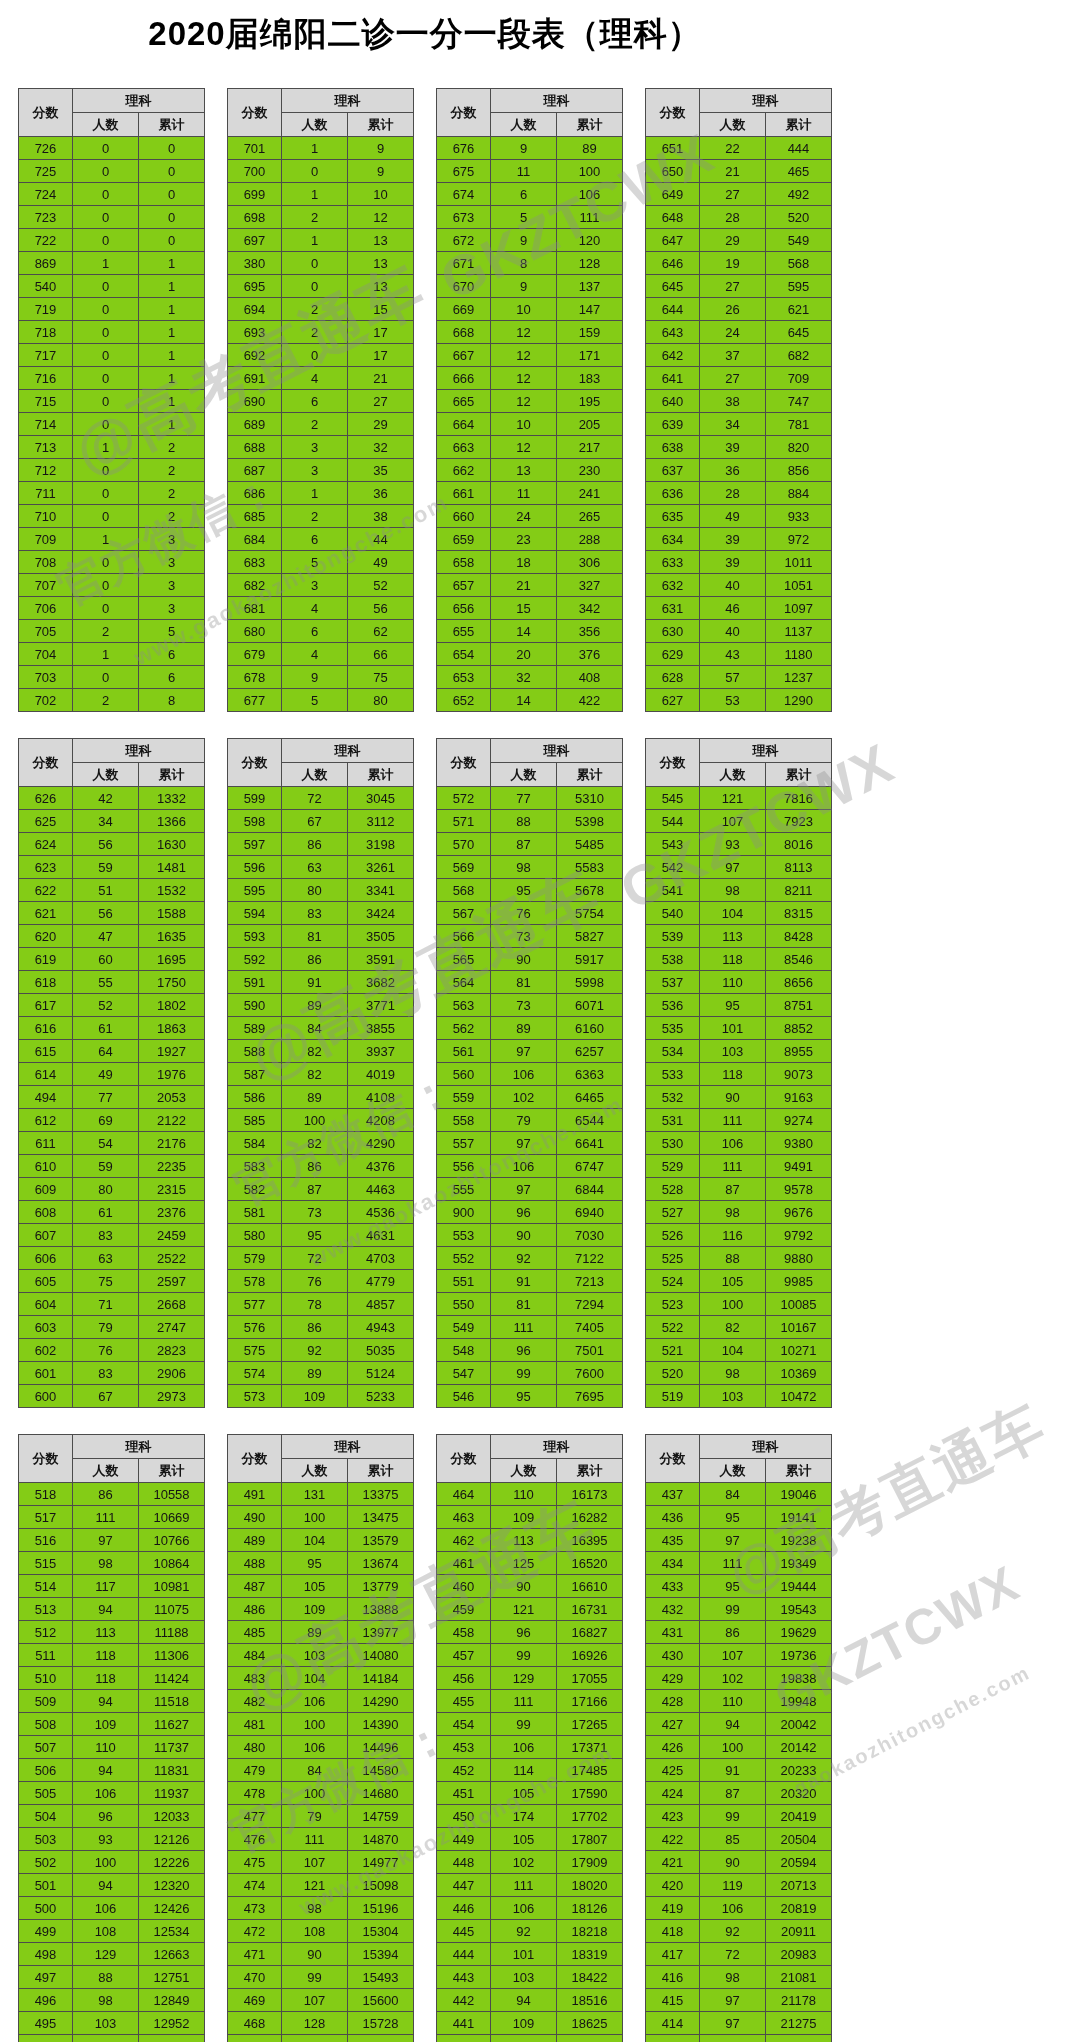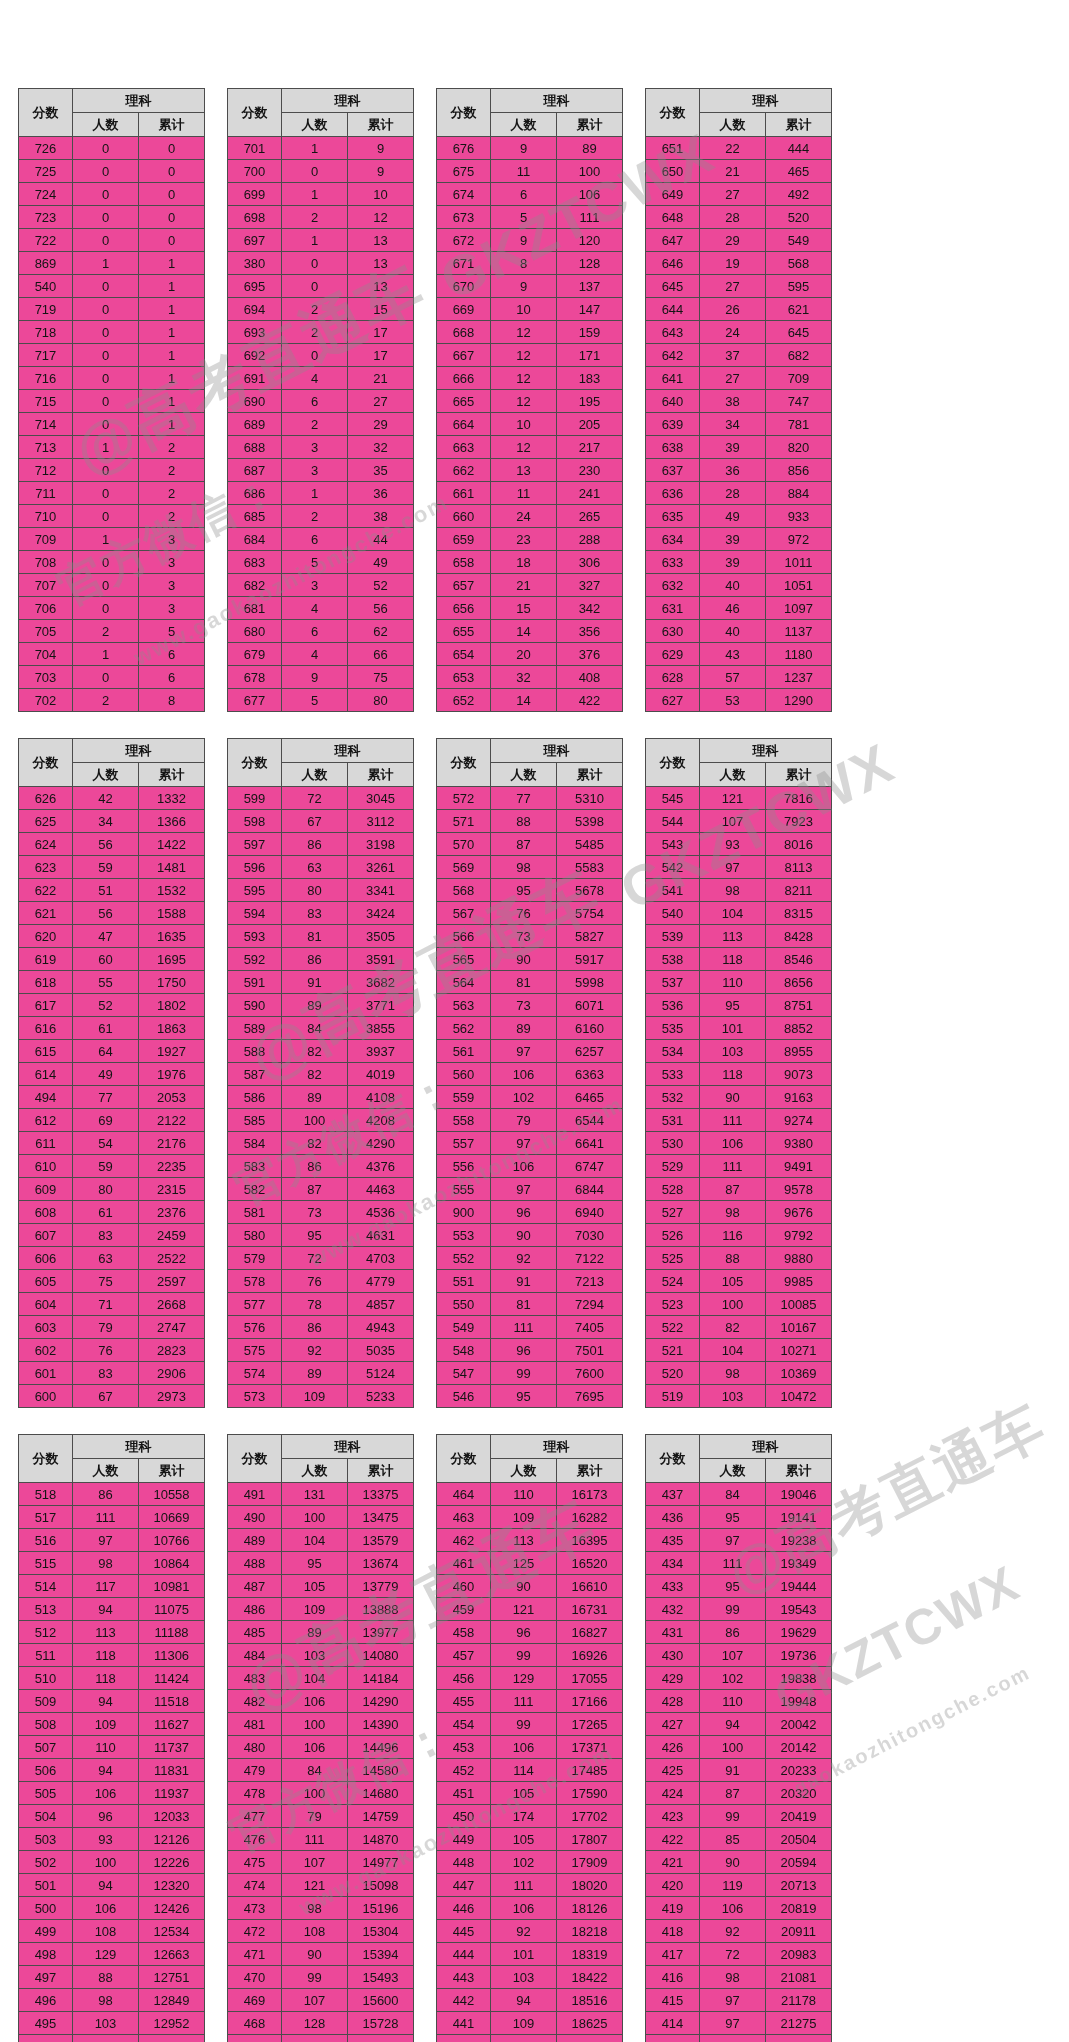"2020届绵阳二诊一分一段表（理科）" h1.page-title { html: none -> <h1>2020届绵阳二诊一分一段表（理科）</h1> }
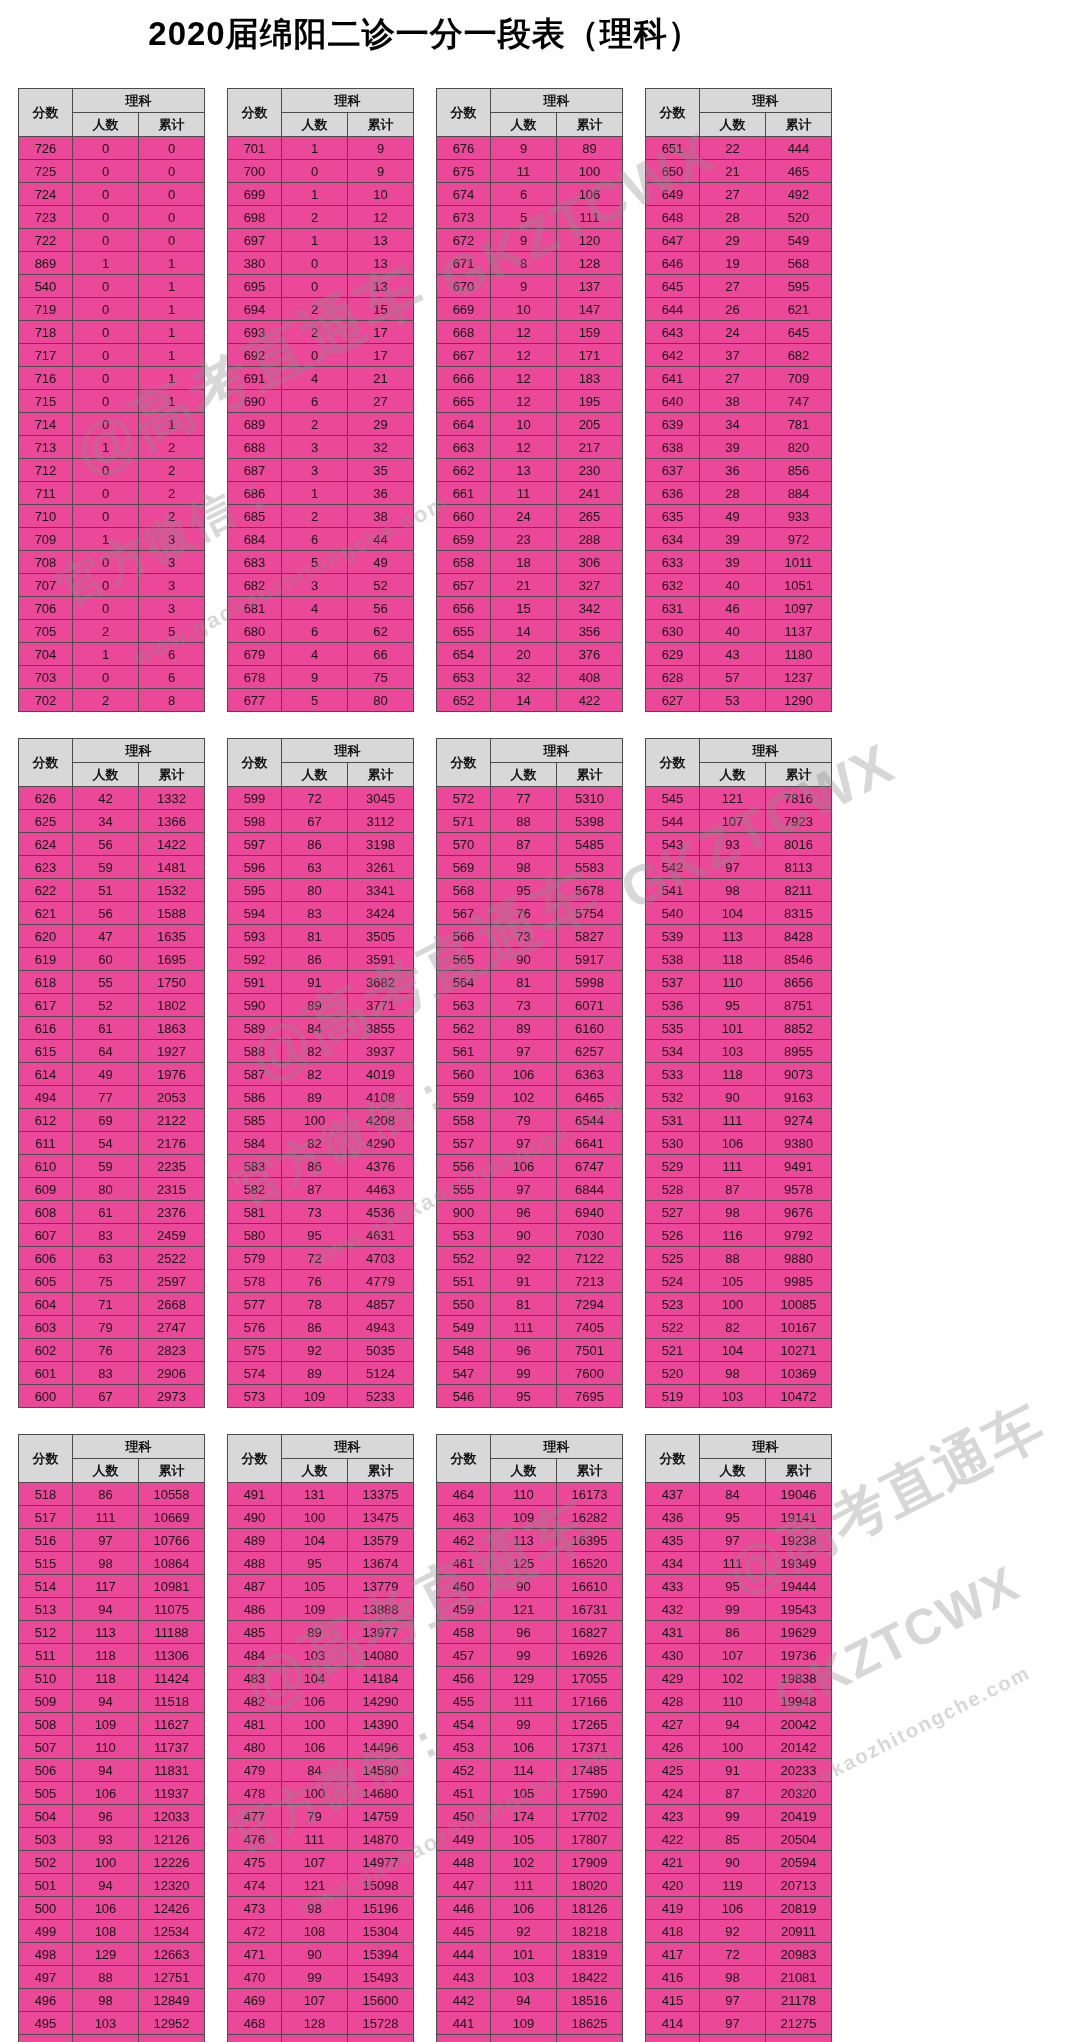"分数" table { background: #ec4899 -> #84cc16 }
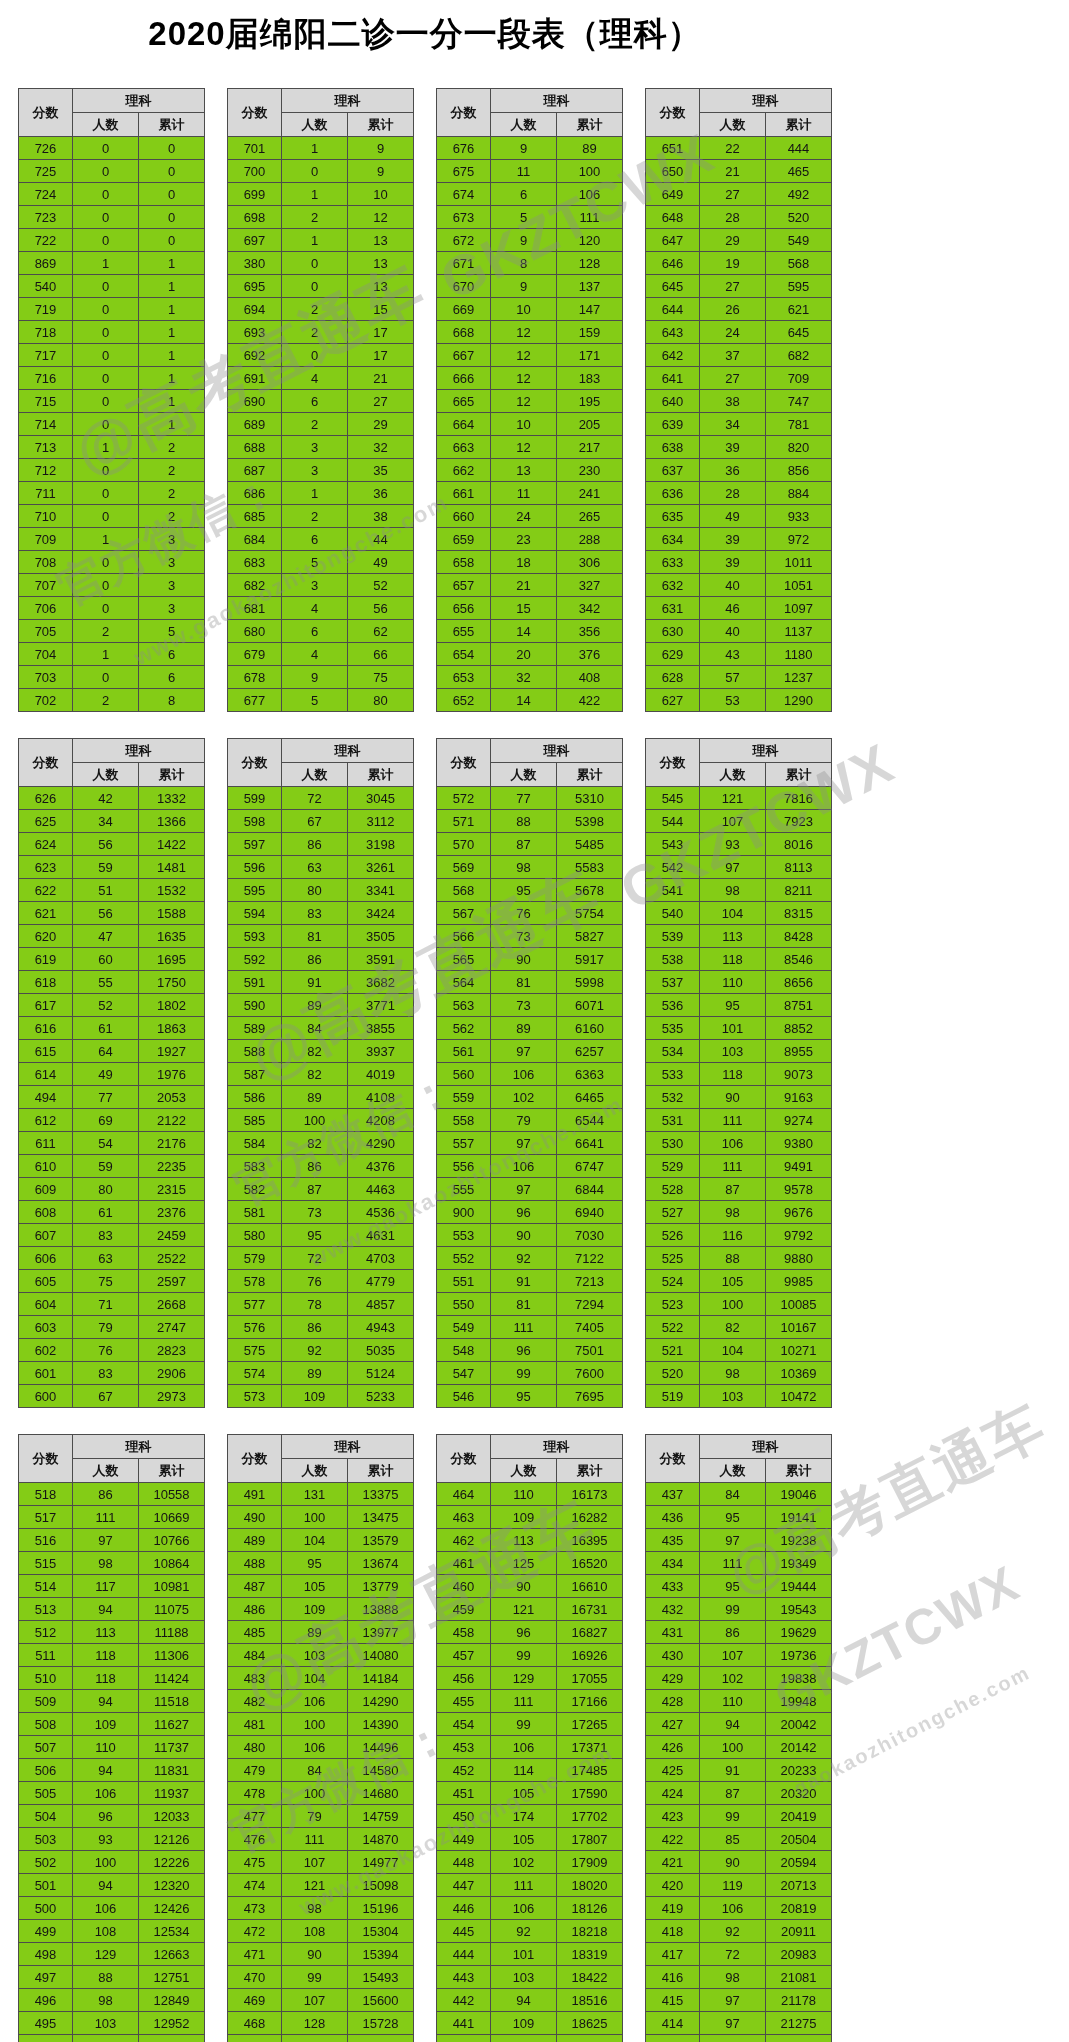"1422" td { text: 1422 -> 1630 }
